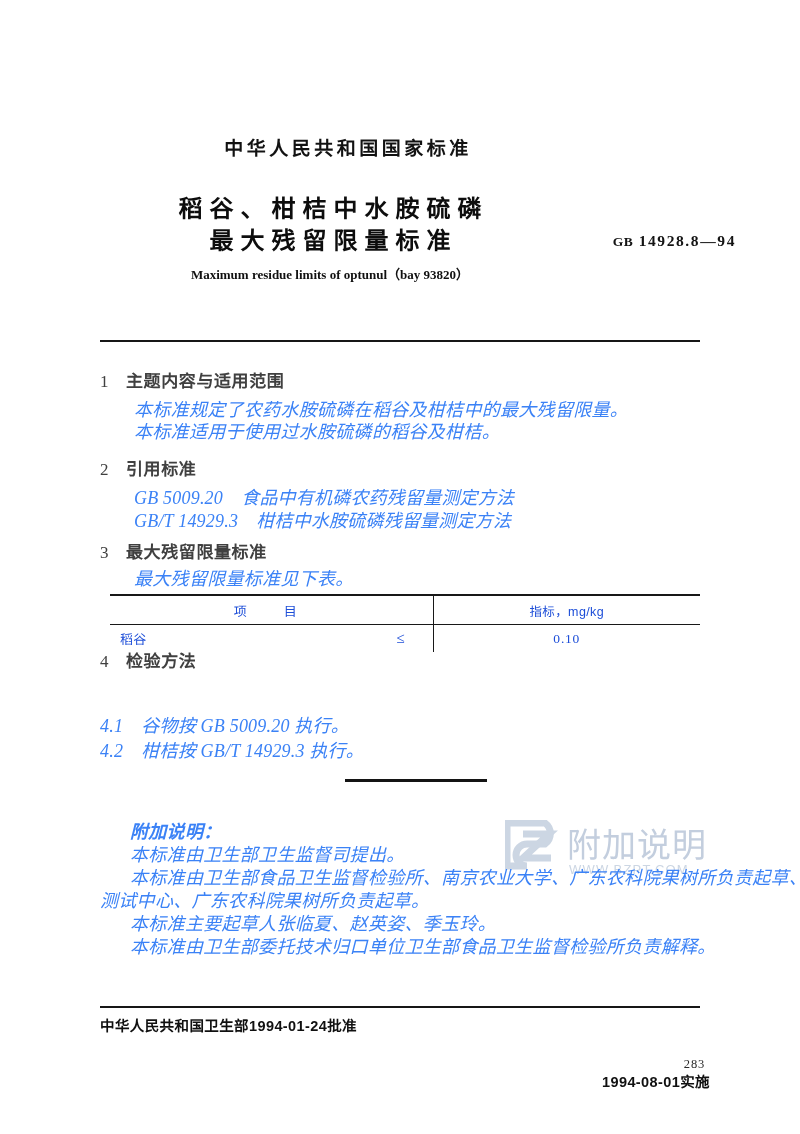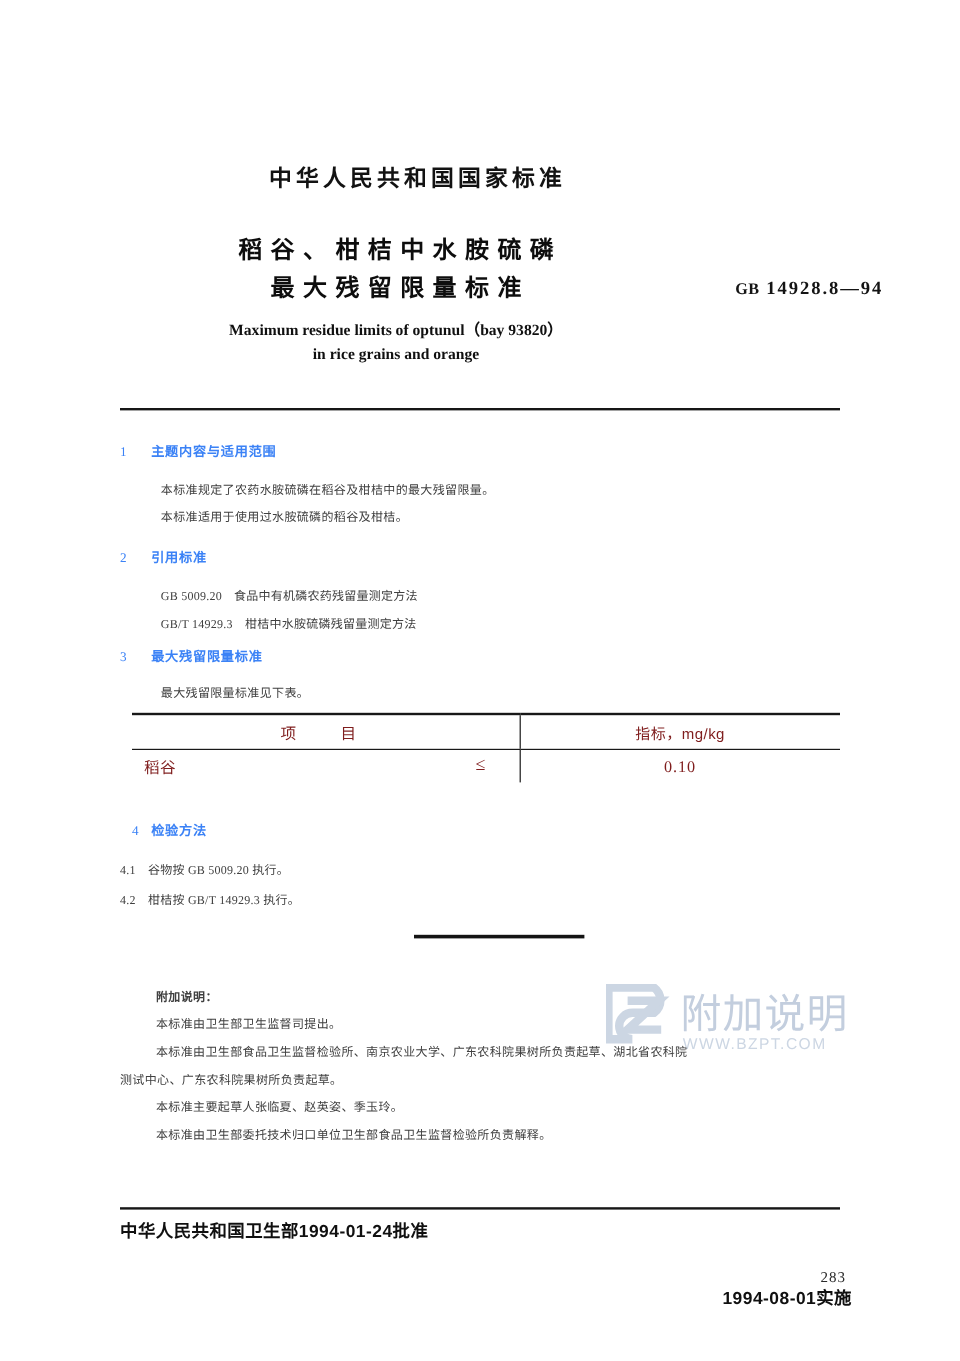"稻谷、柑桔中水胺硫磷" .title-line { font-size: 20px -> 24px }
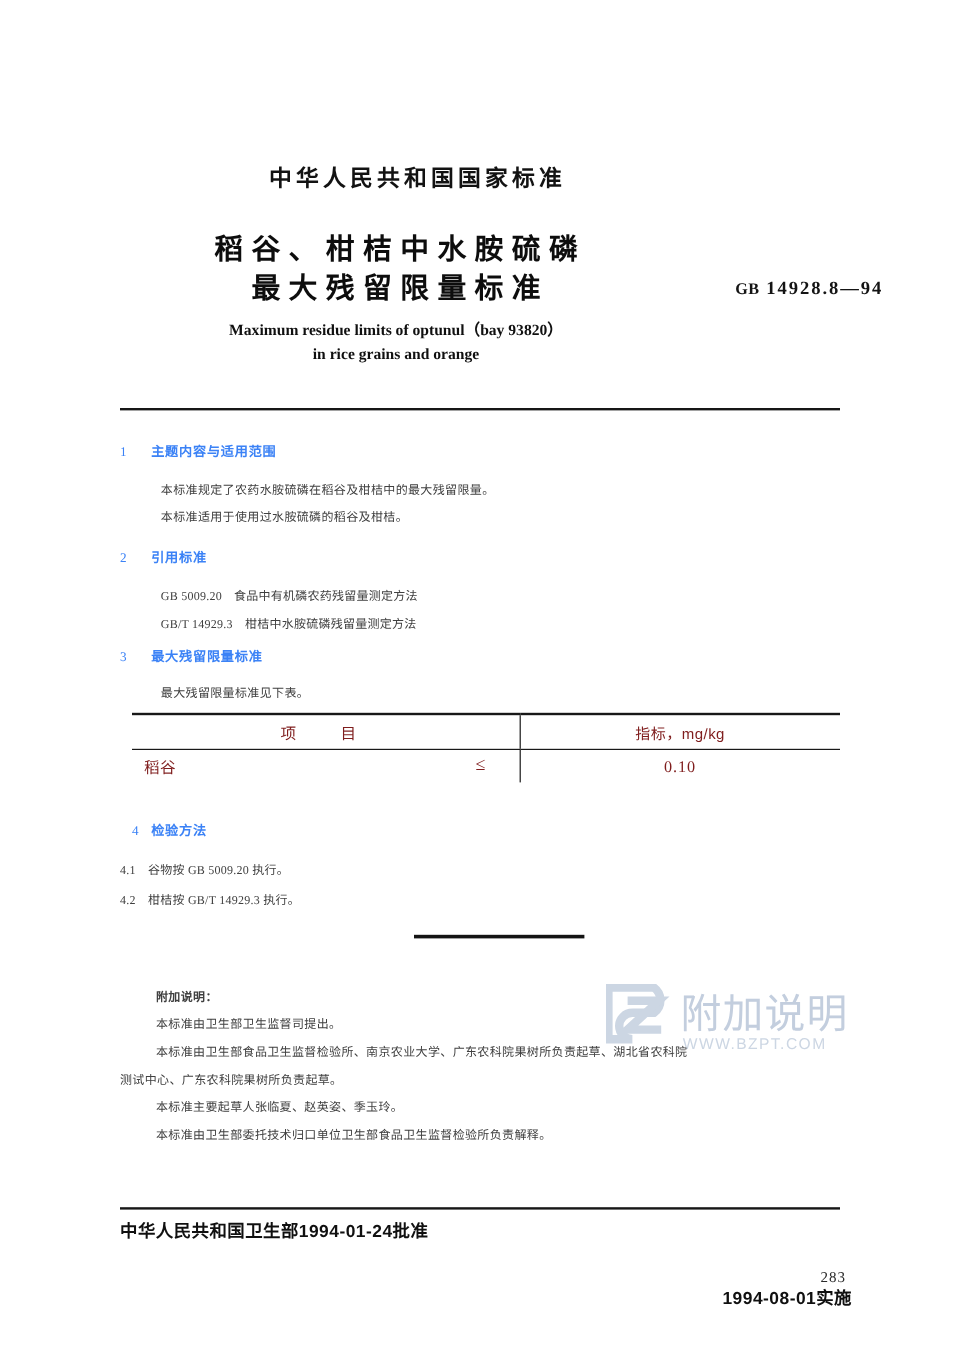"in rice grains and orange" div { html: <div>in rice grains and orange</div> -> none }
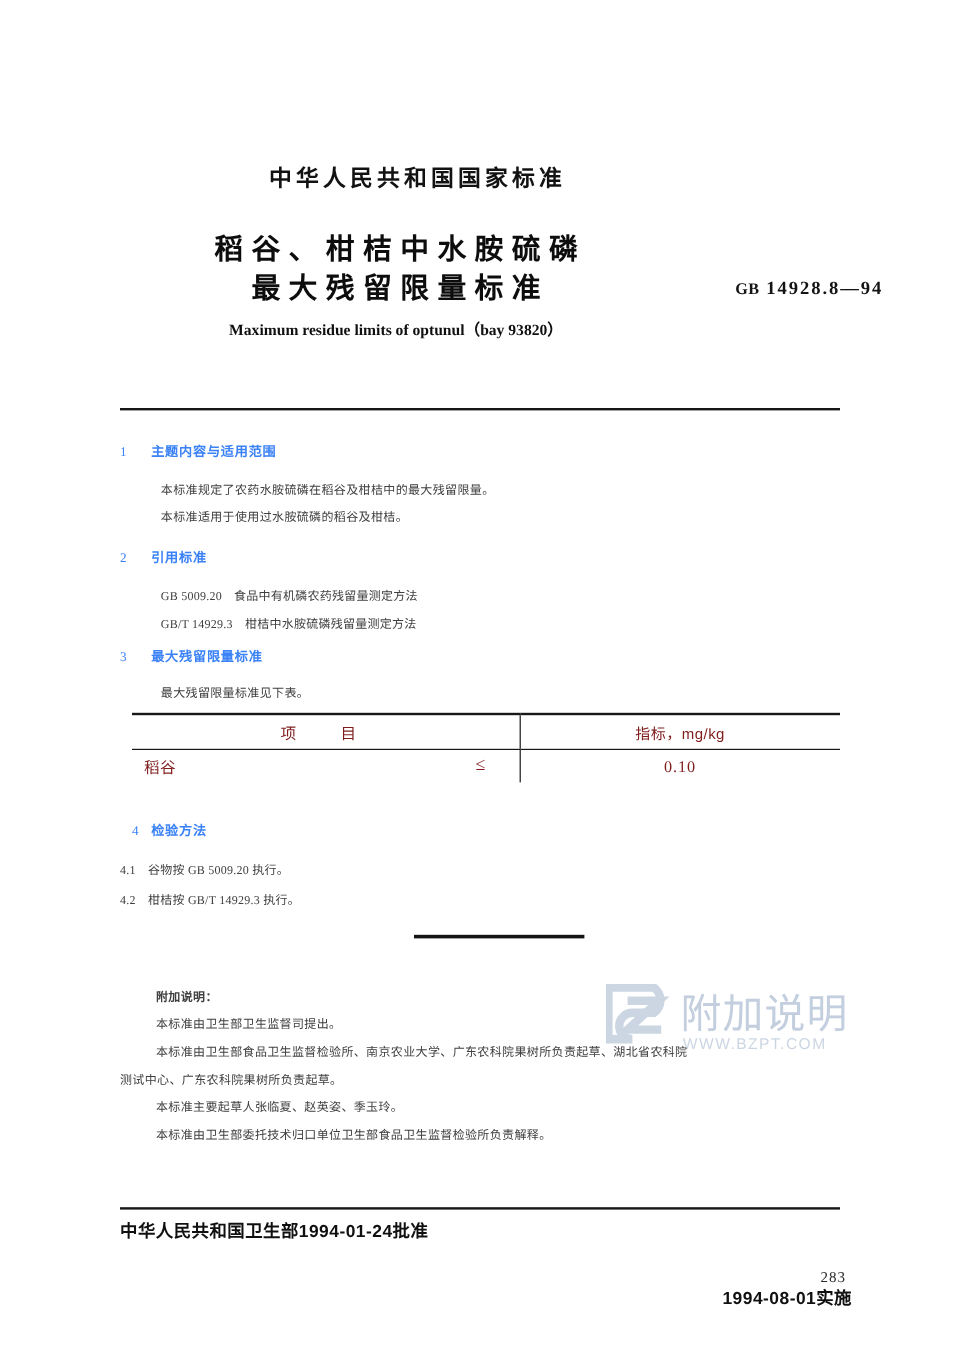"1 主题内容与适用范围" .sec-head { color: #3b82f6 -> #404040; font-size: 11px -> 17px }
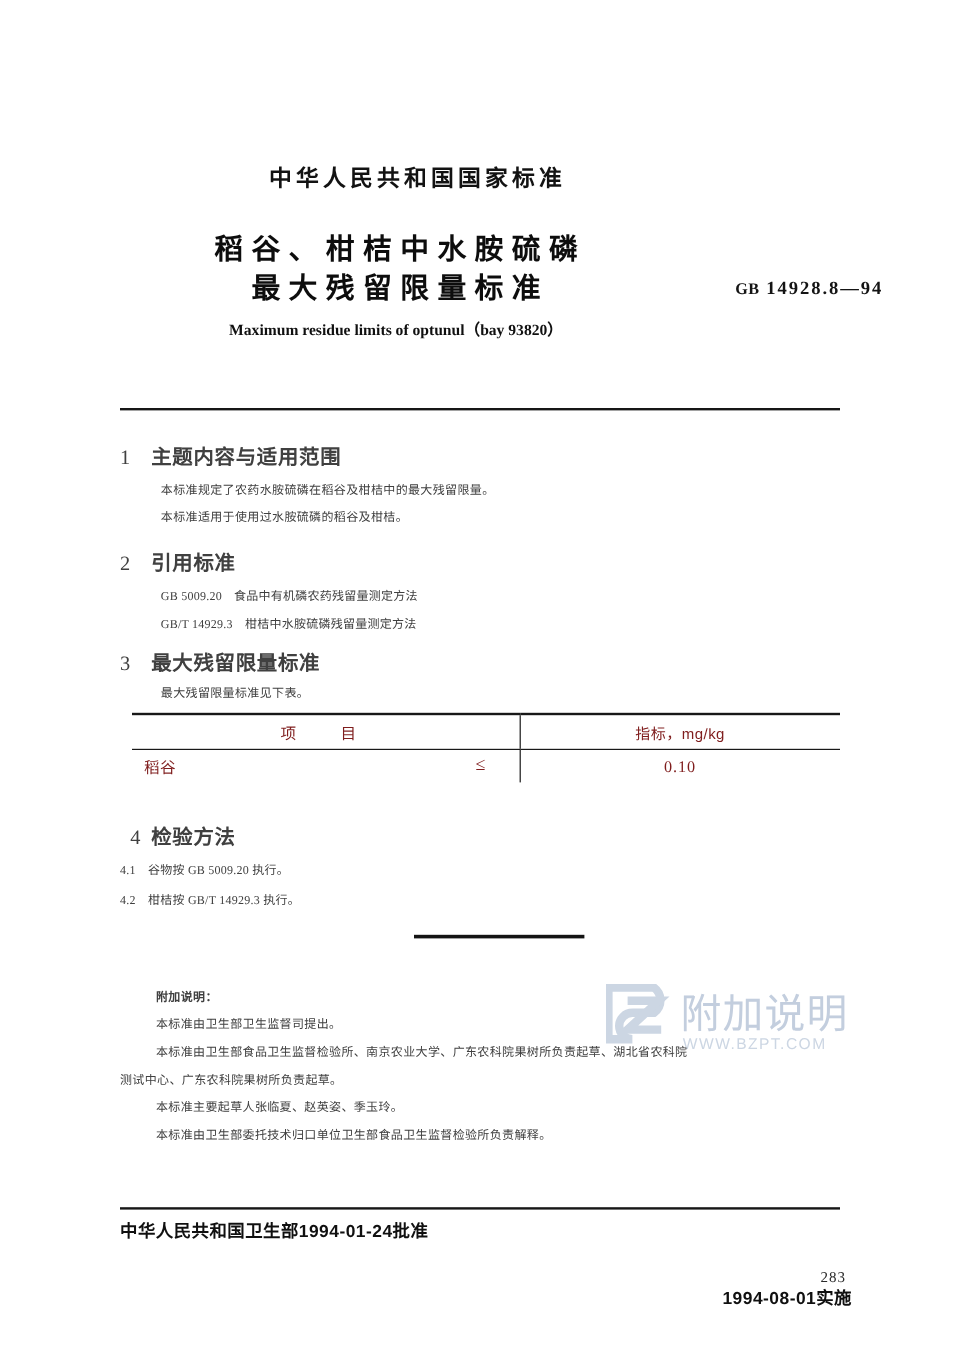"本标准规定了农药水胺硫磷在稻谷及柑桔中的最大残留限量。" .para { color: #404040 -> #3b82f6; font-size: 10px -> 18px; font-style: none -> italic }
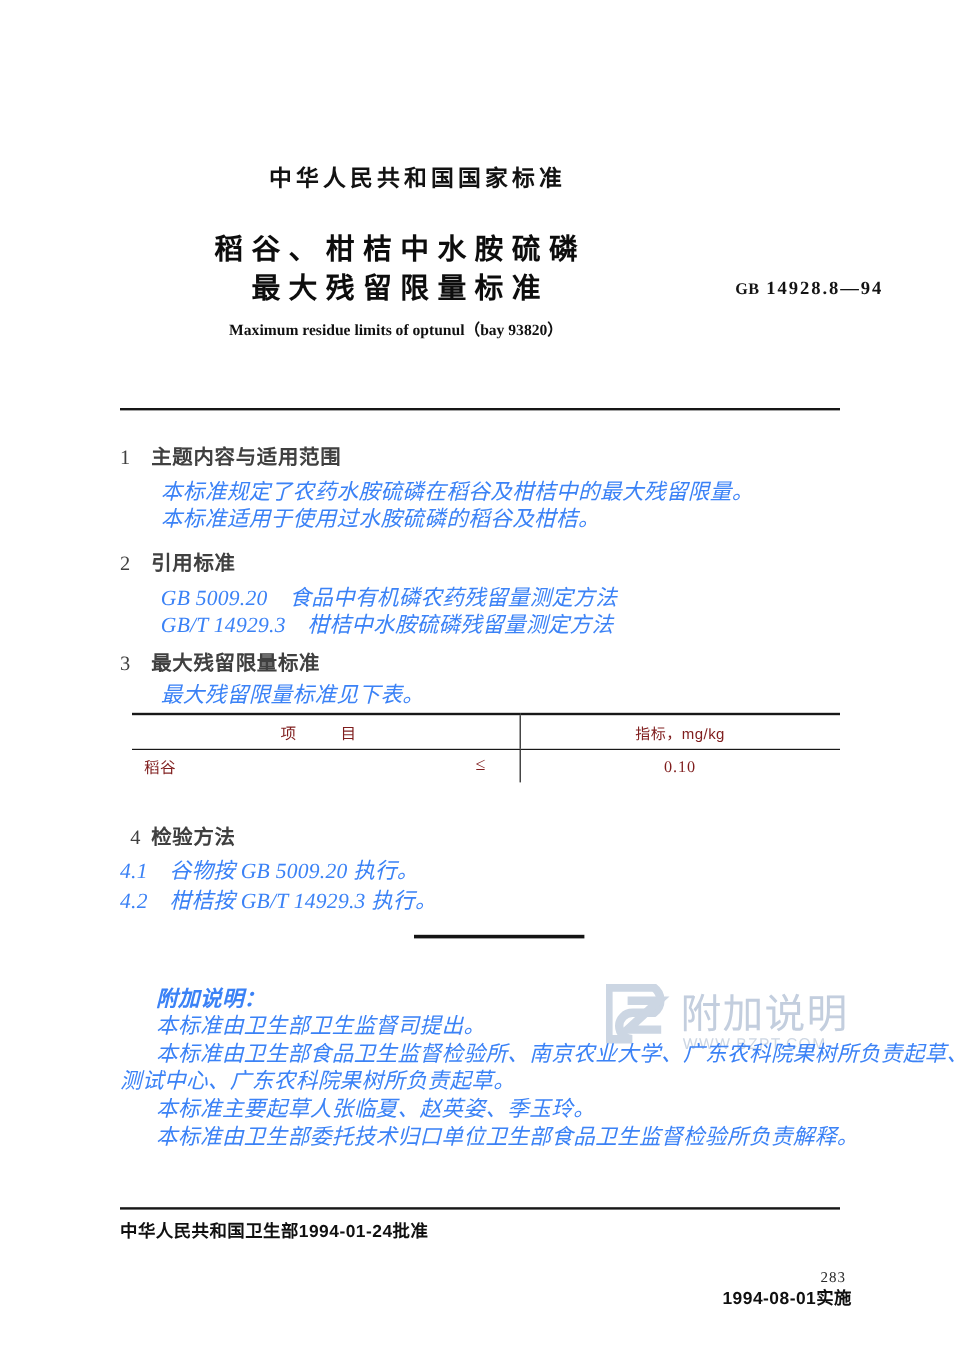"项 目" .std-table { color: #7f1d1d -> #1d4ed8 }
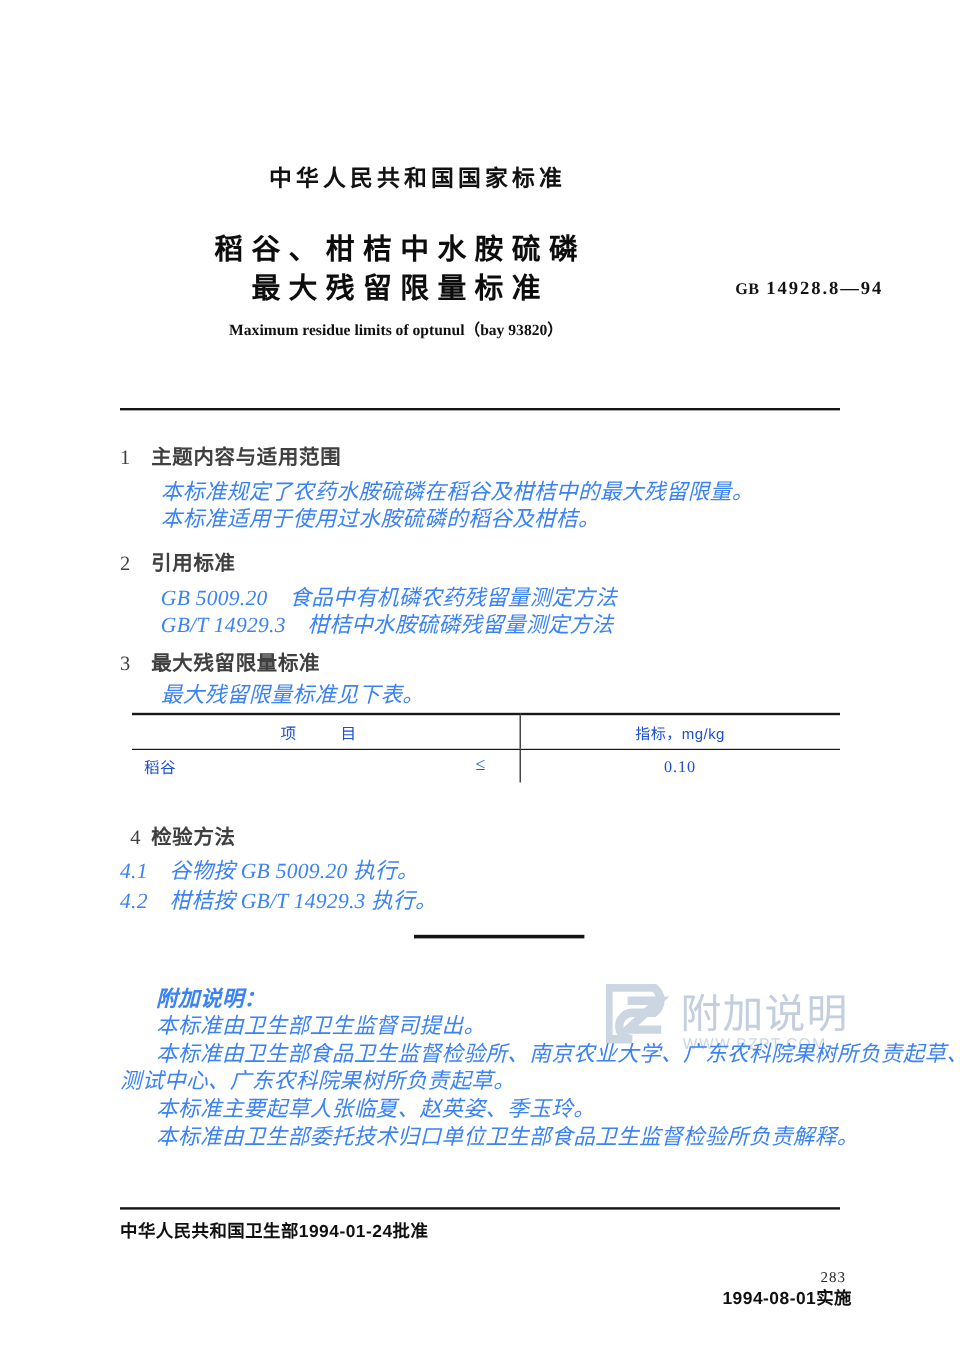"4 检验方法" div.sec-head { text-align: center -> none; top: 683px -> 647px }
